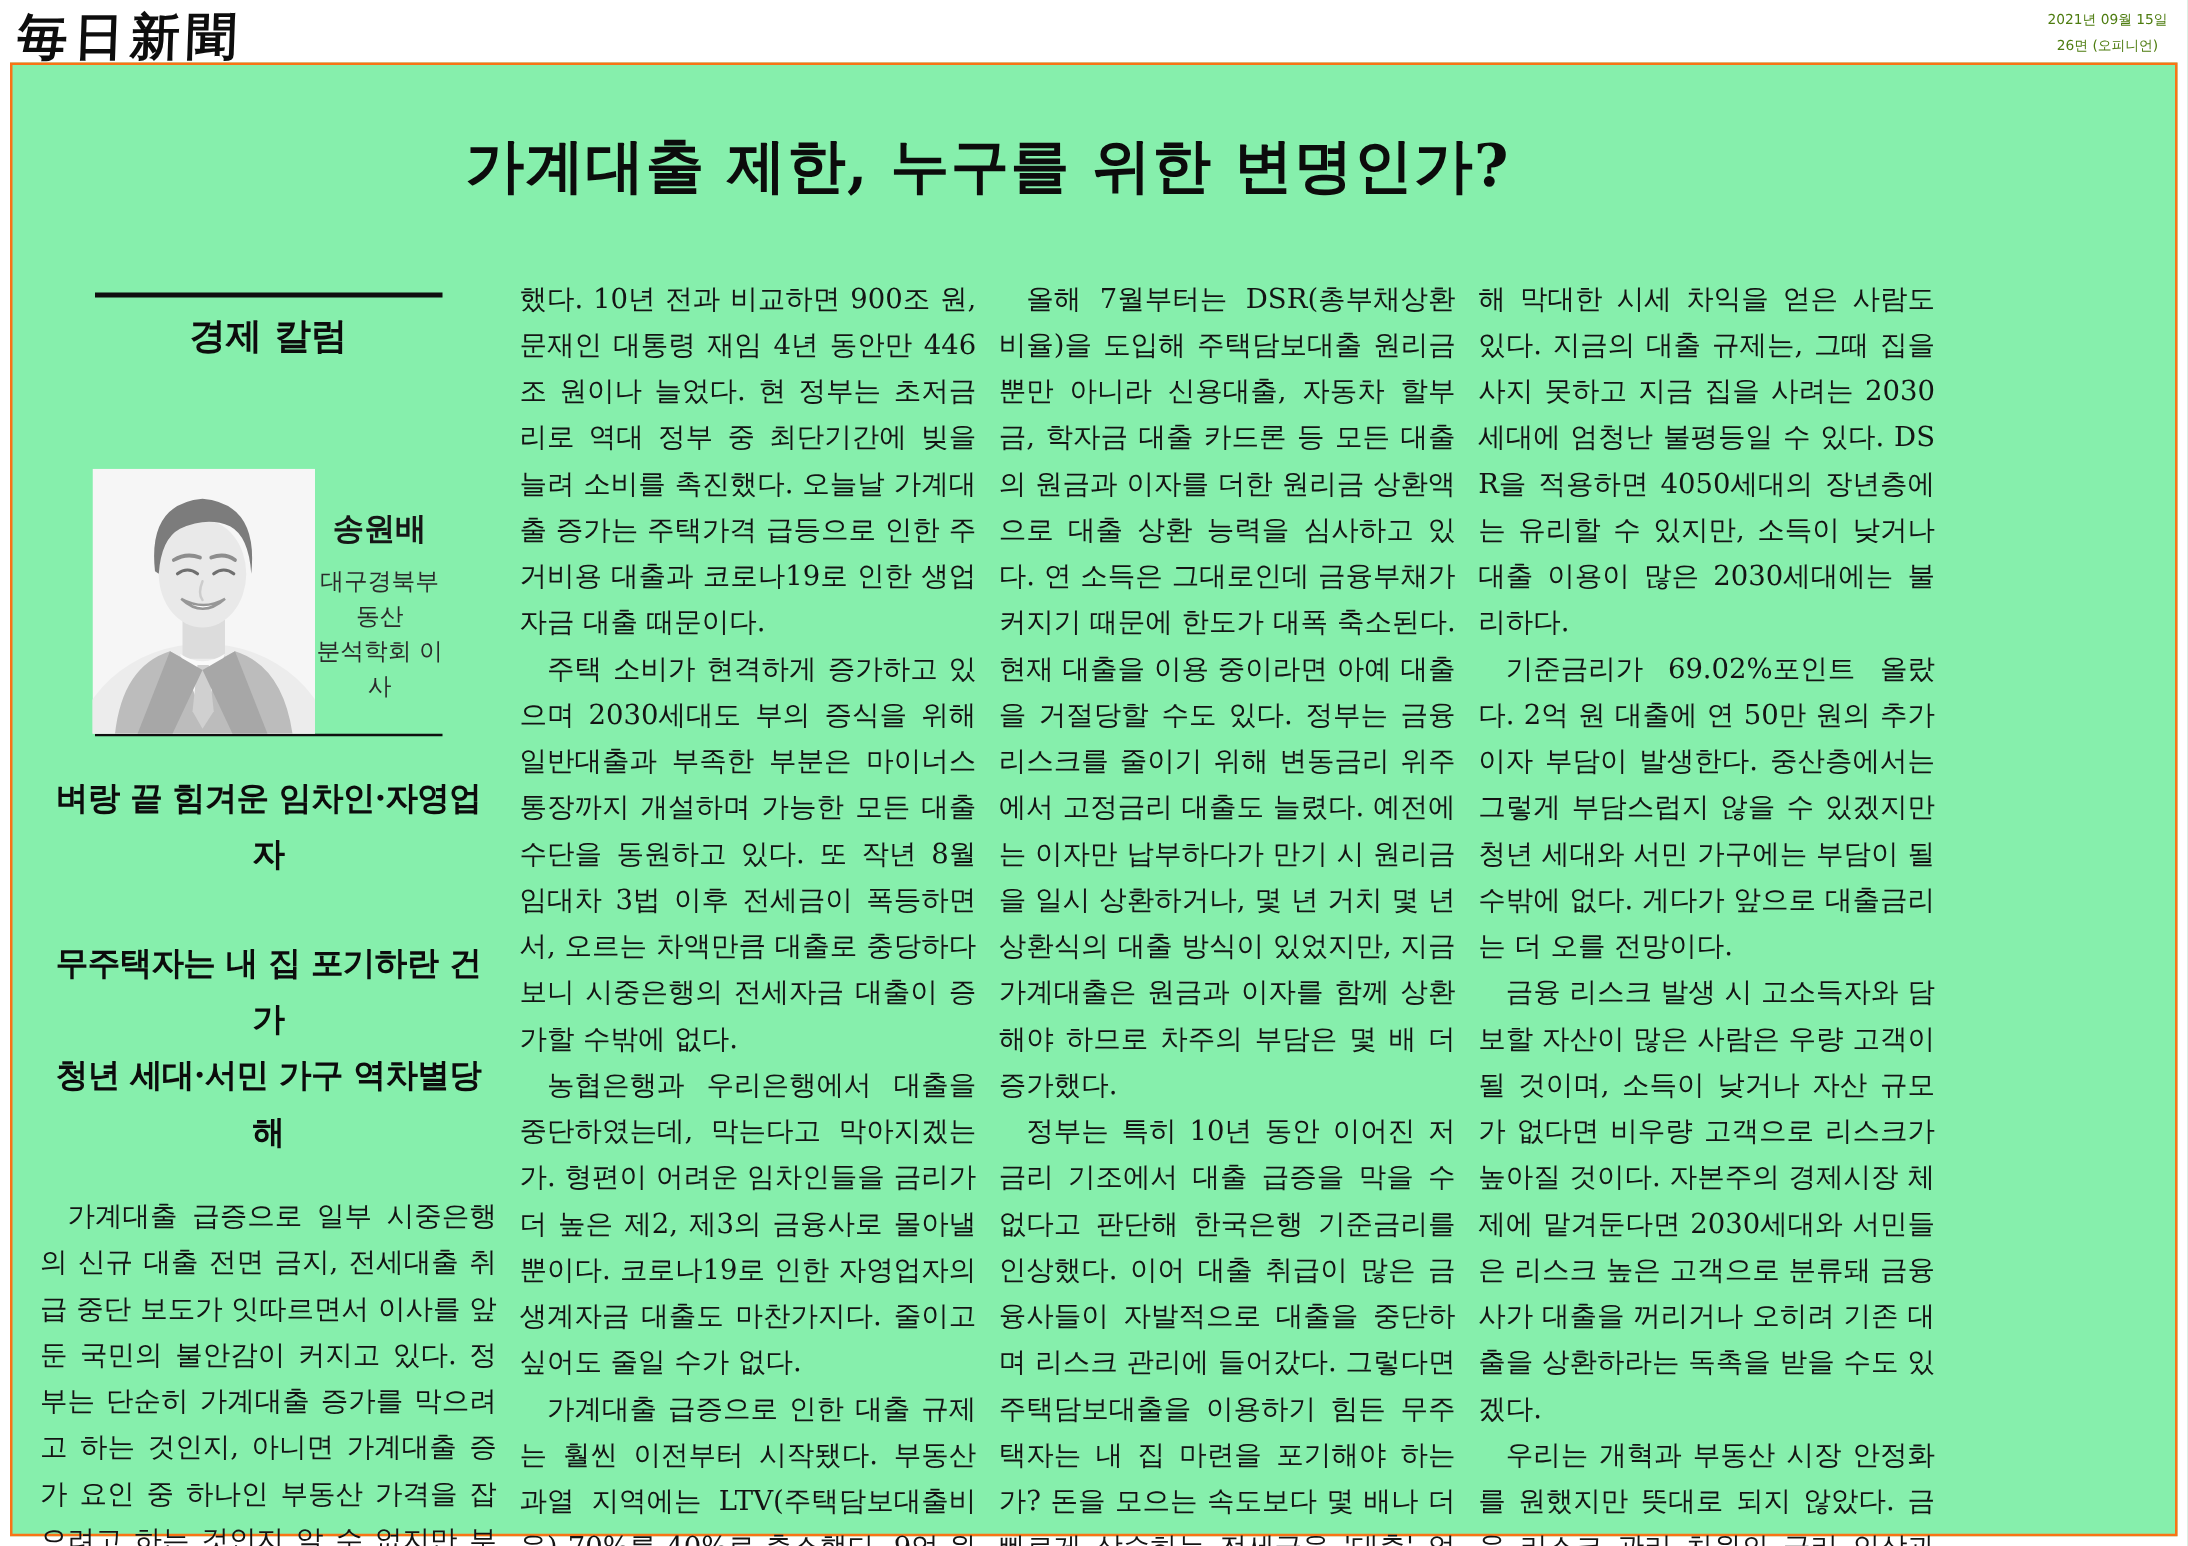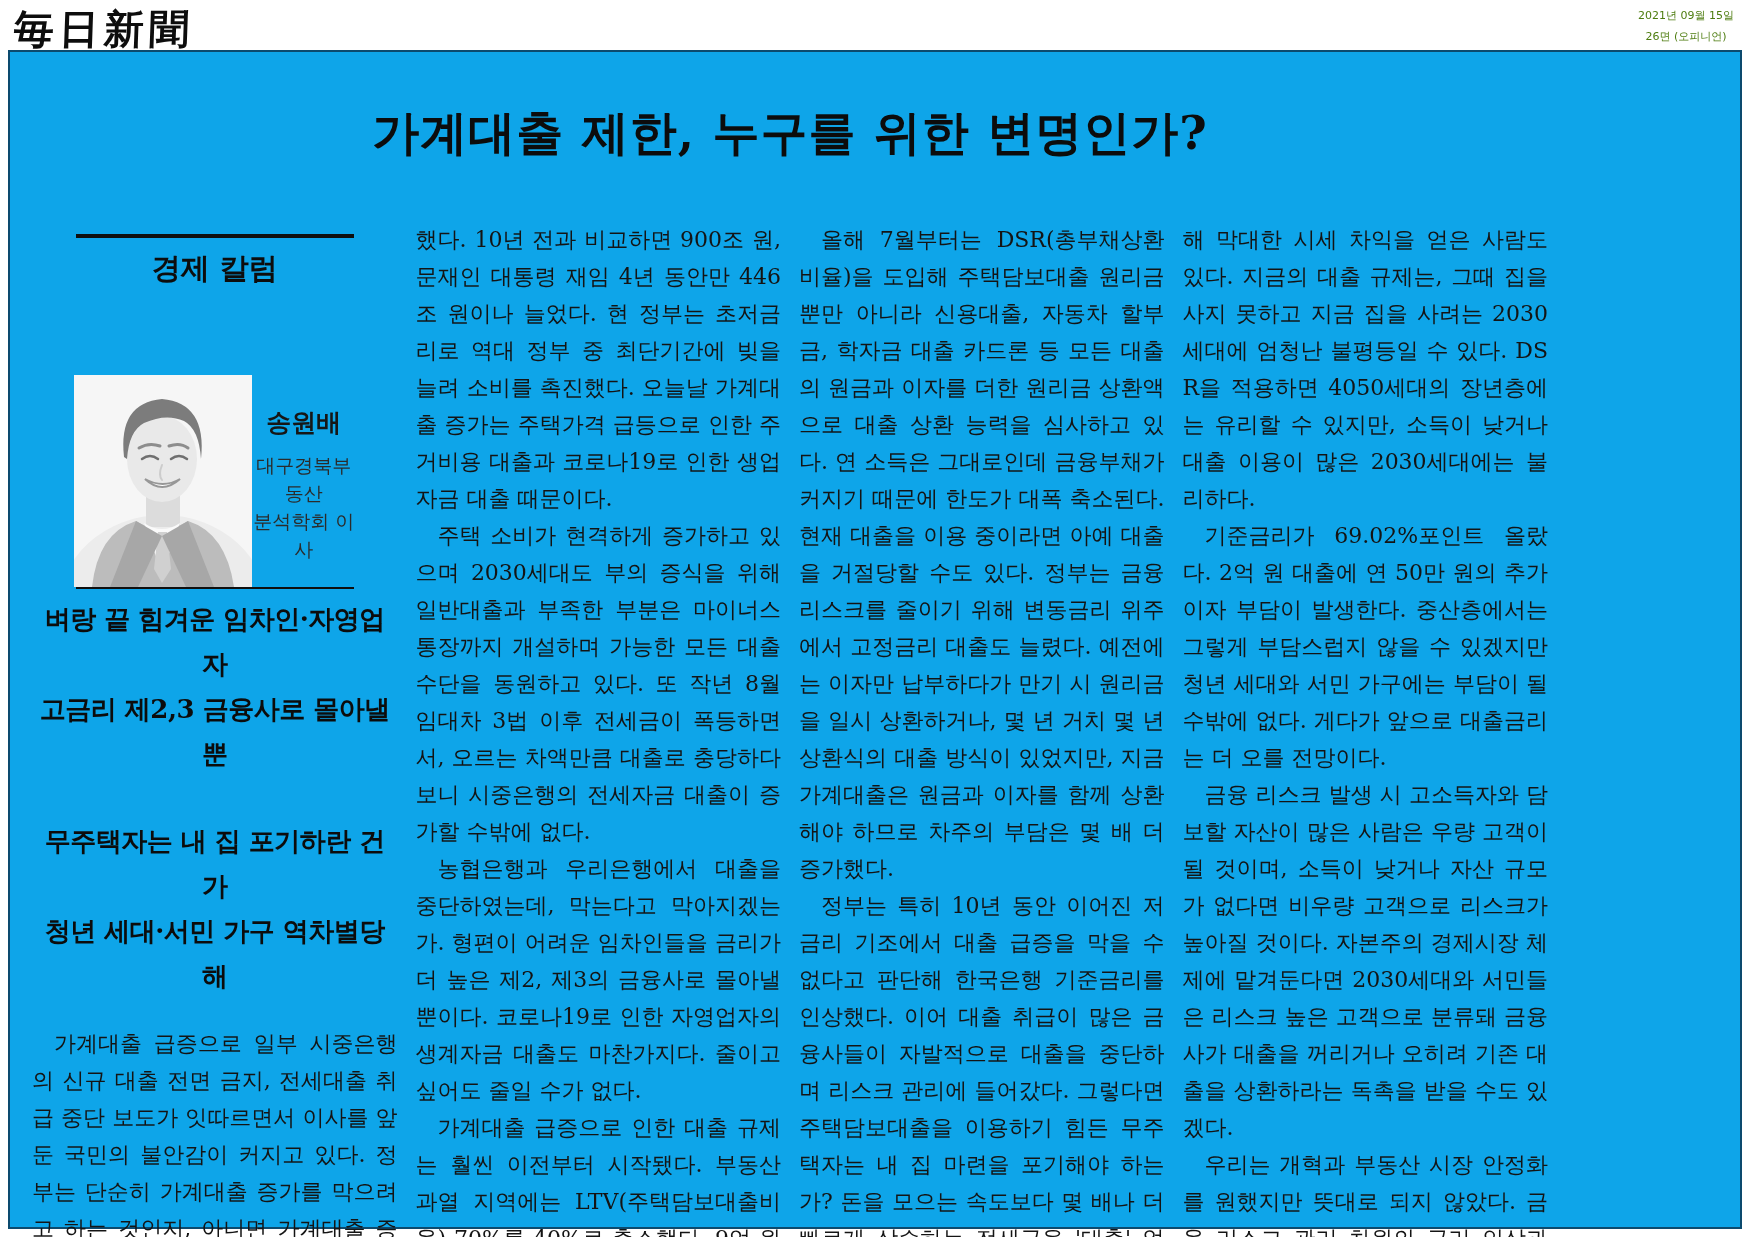"가계대출 제한, 누구를 위한 변명인가?" .article-box { background: #0ea5e9 -> #86efac; border: 2px solid #0c4a6e -> 2px solid #f97316 }
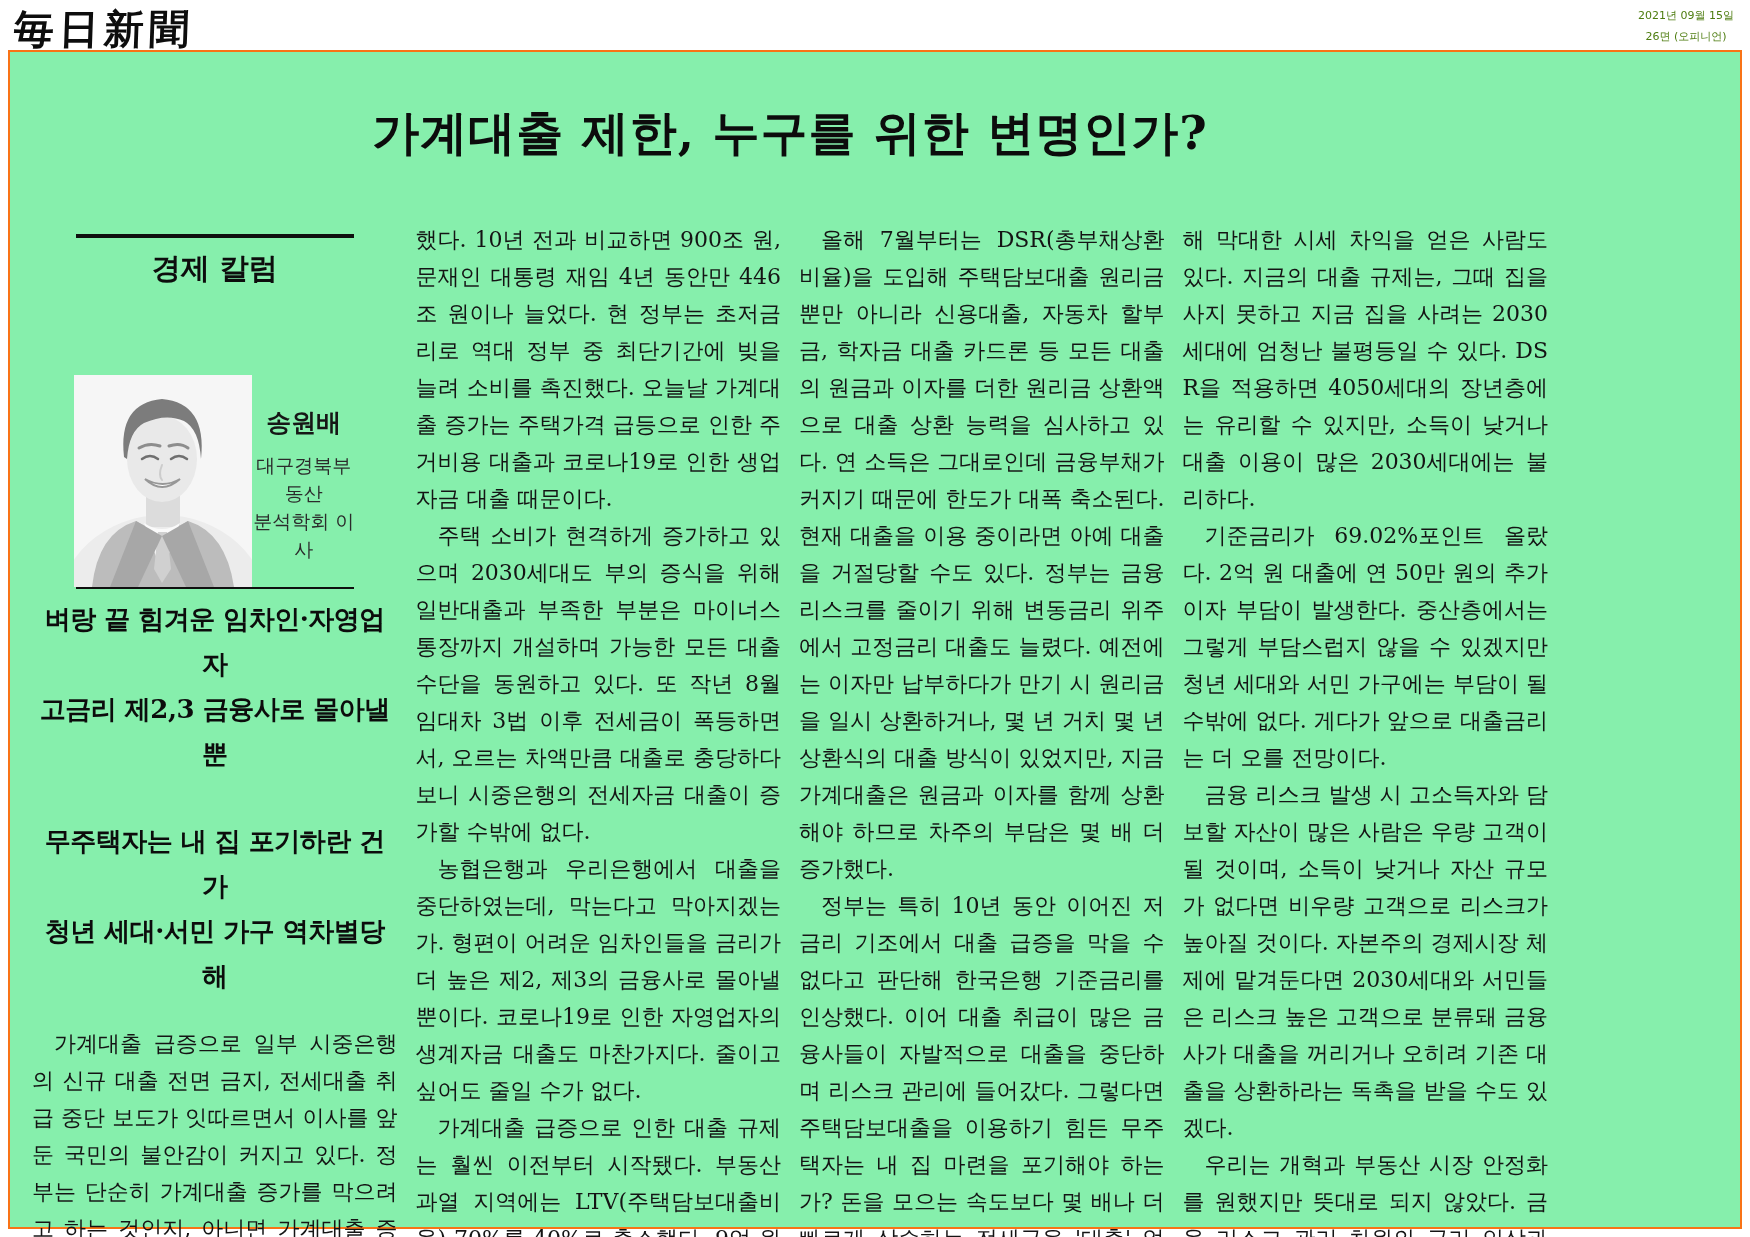"벼랑 끝 힘겨운 임차인·자영업자" .deck-1 { margin-top: 8px -> 28px }
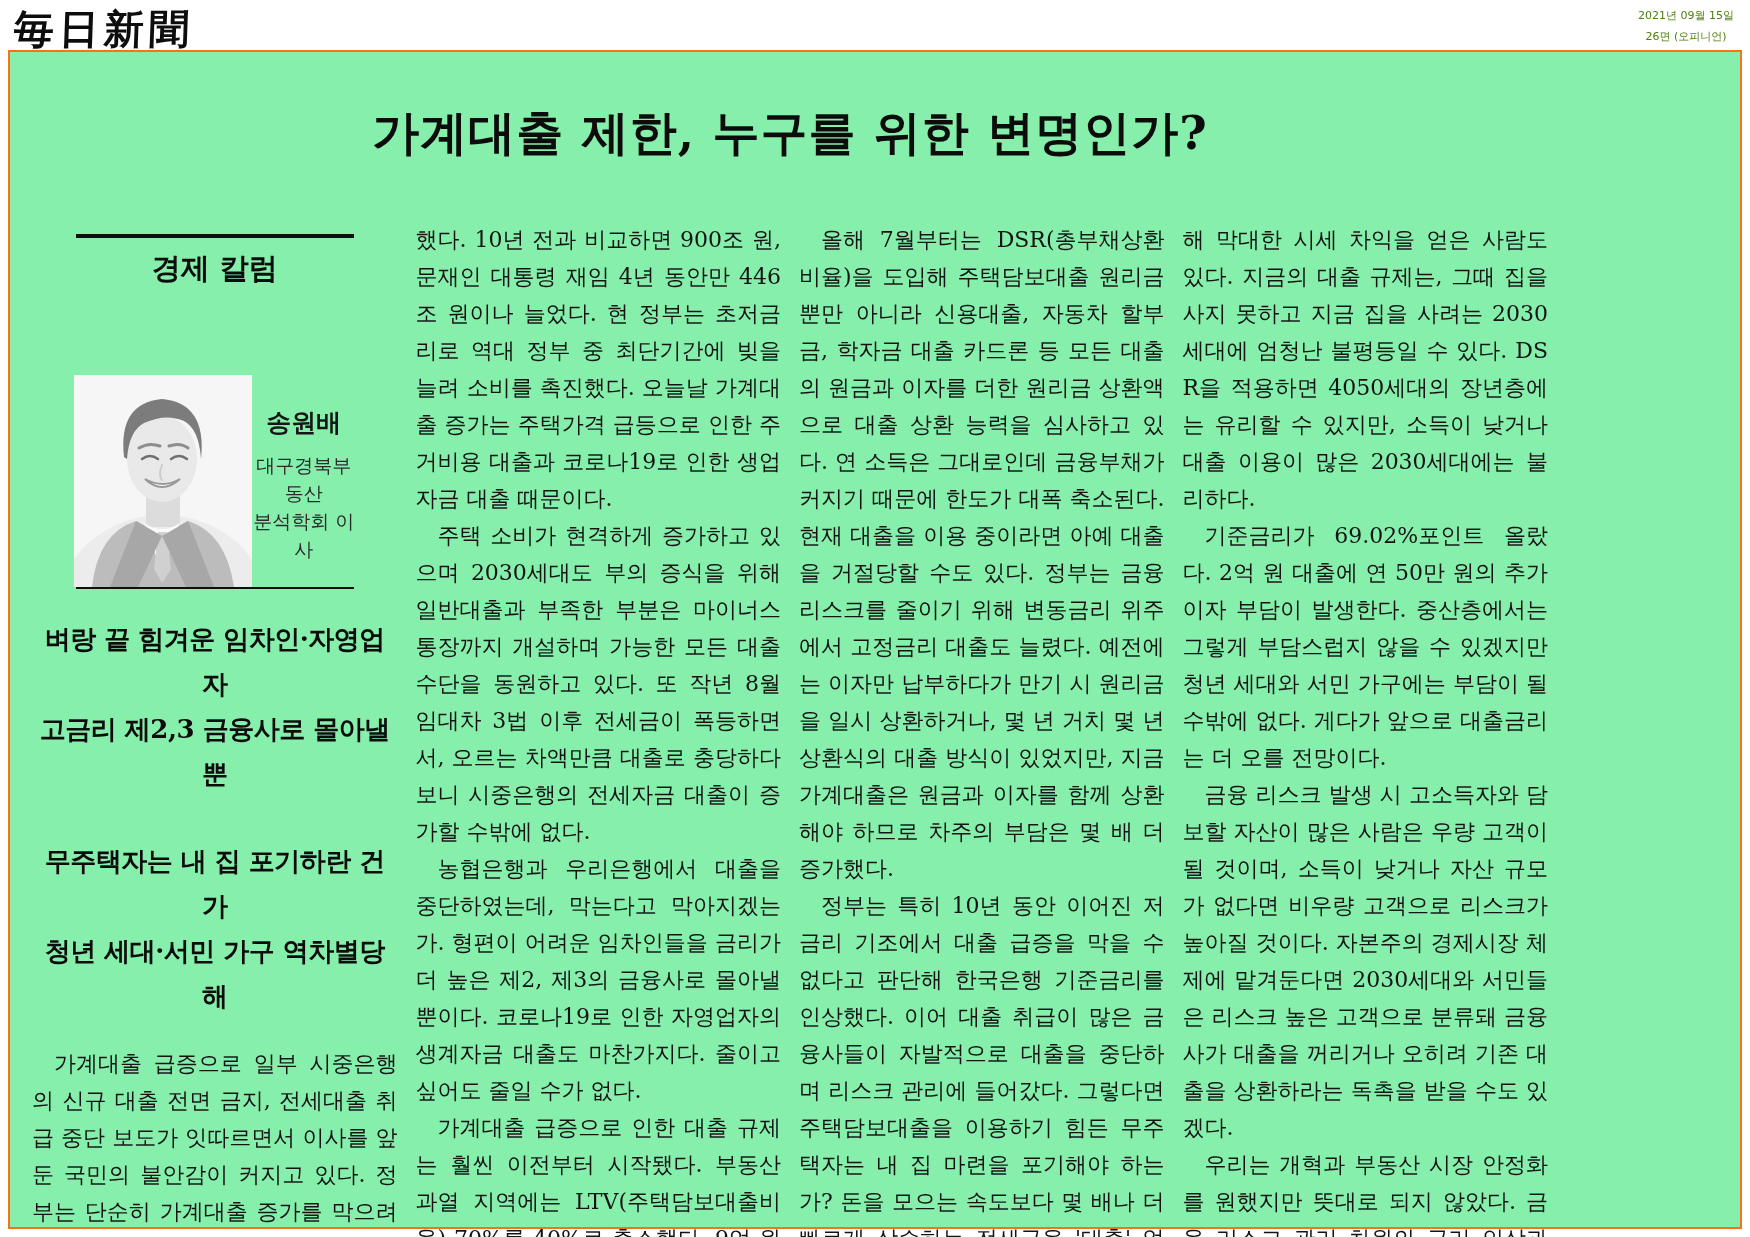"고금리 제2,3 금융사로 몰아낼 뿐" div { html: <div>고금리 제2,3 금융사로 몰아낼 뿐</div> -> none }
